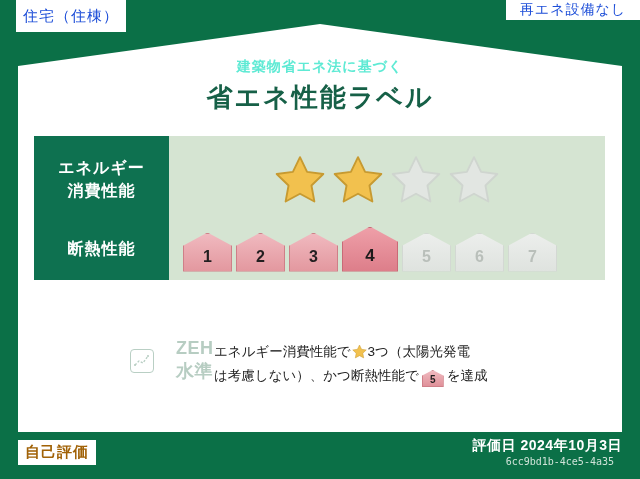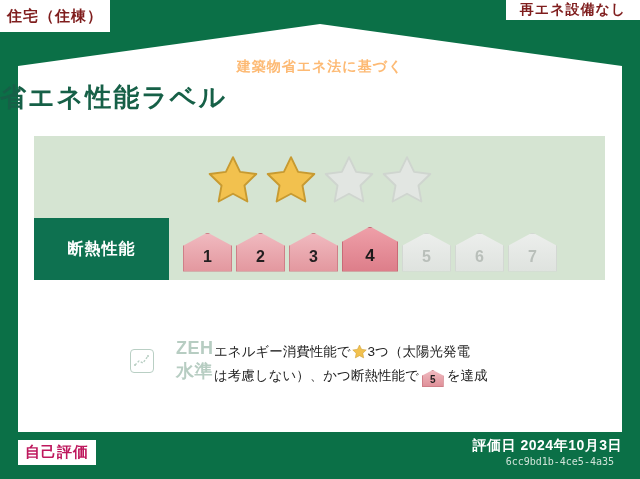"住宅（住棟）" .tag { color: #7f1d1d -> #1d4ed8; font-weight: bold -> normal; margin-left: none -> 16px }
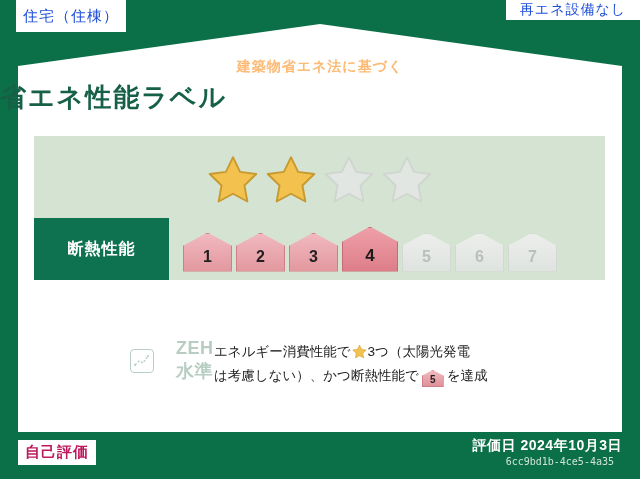"建築物省エネ法に基づく" .title-small { color: #fdba74 -> #5eead4 }
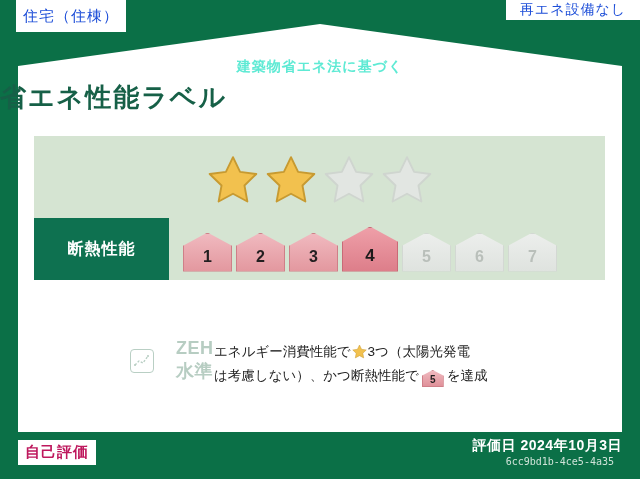"省エネ性能ラベル" .title-main { text-align: left -> center }
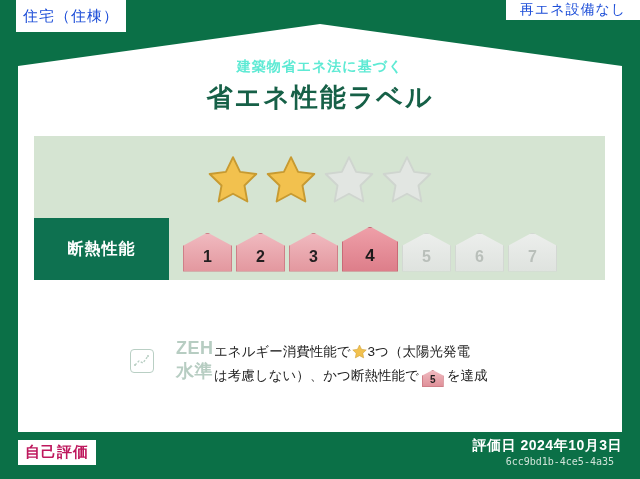"エネルギー" div.row-key { html: none -> <div> <span>エネルギー</span> <span>消費性能</span> </div> }
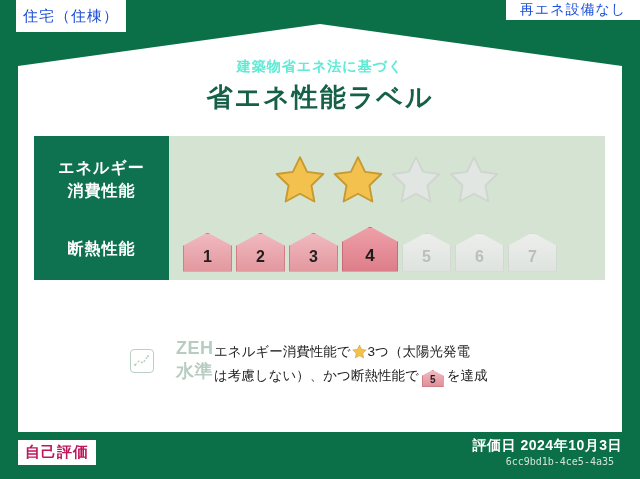"自己評価" .self-eval { color: #be185d -> #a16207 }
